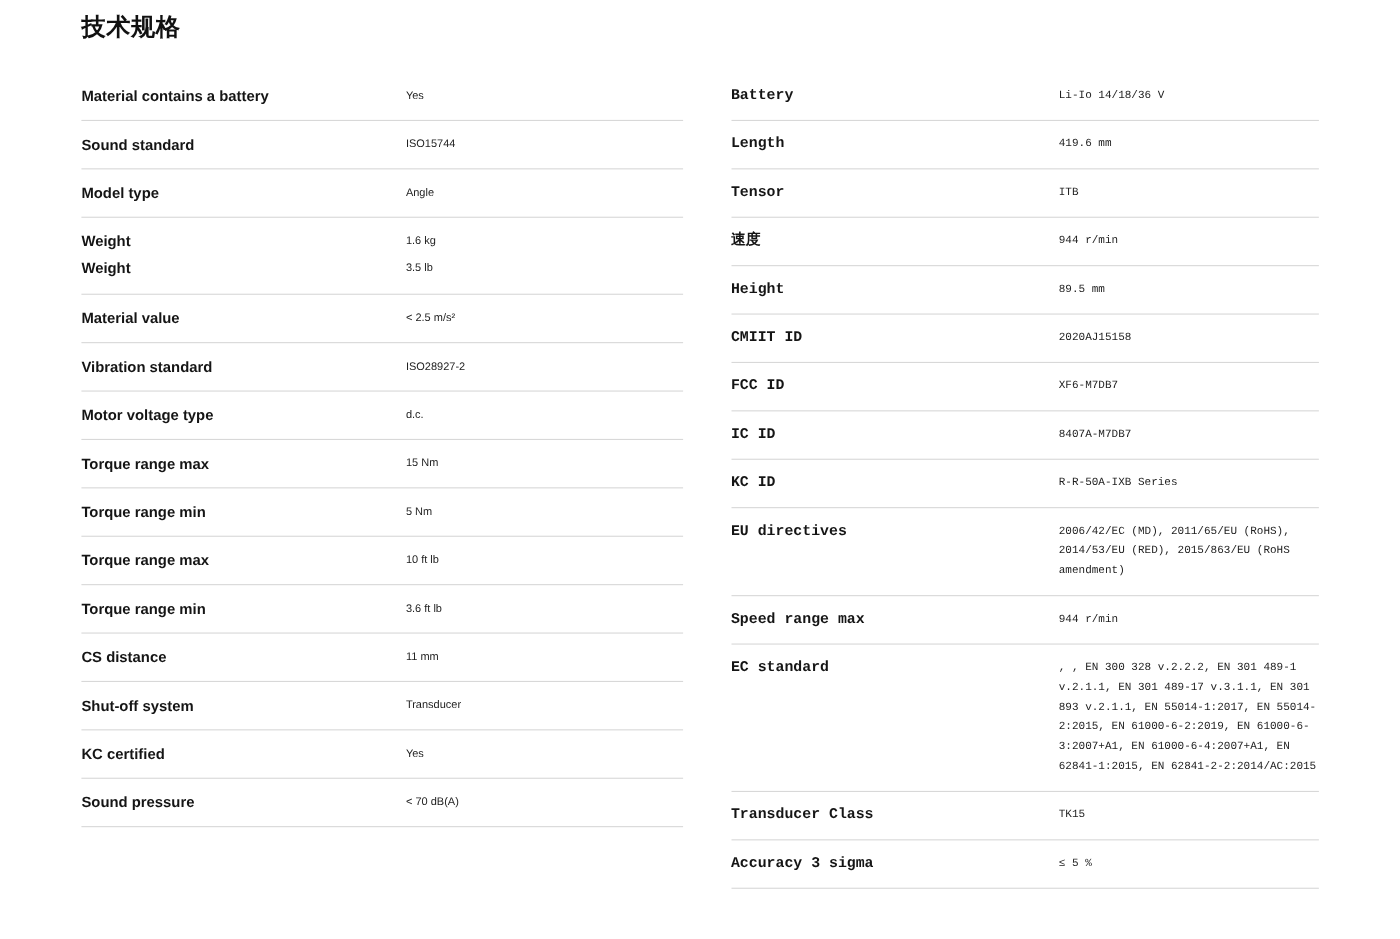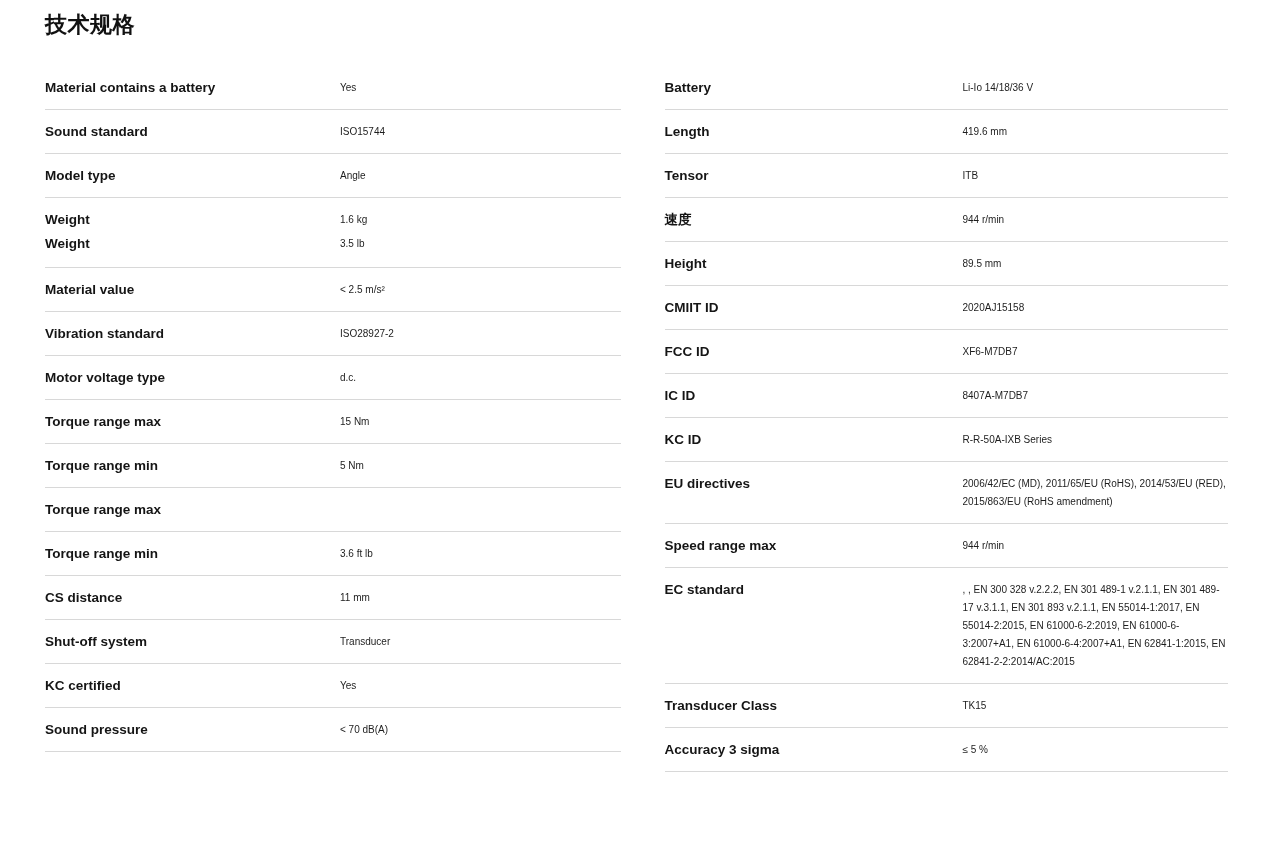"技术规格" .page { padding: 0 33px -> 0 62px }
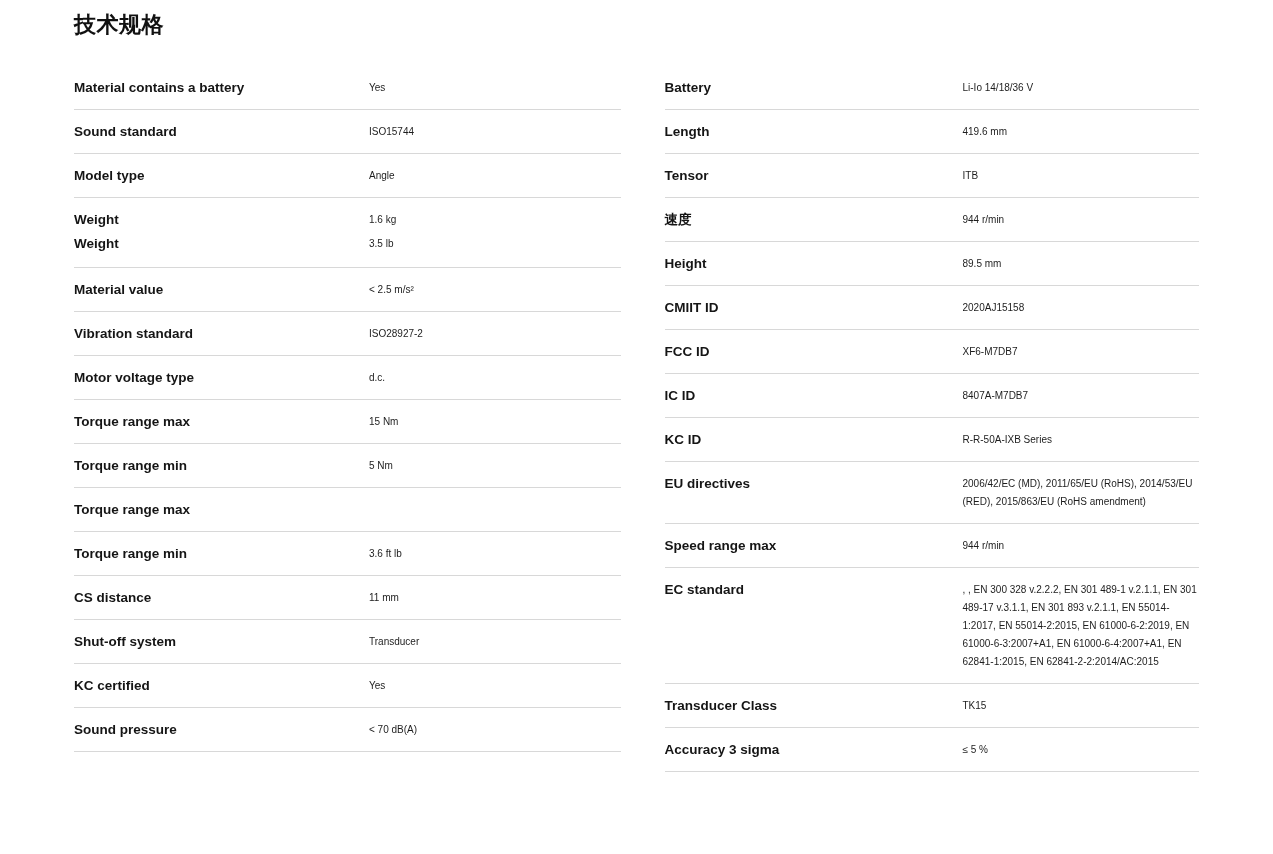"Battery" .spec-col.right { font-family: none -> Liberation Mono, monospace }
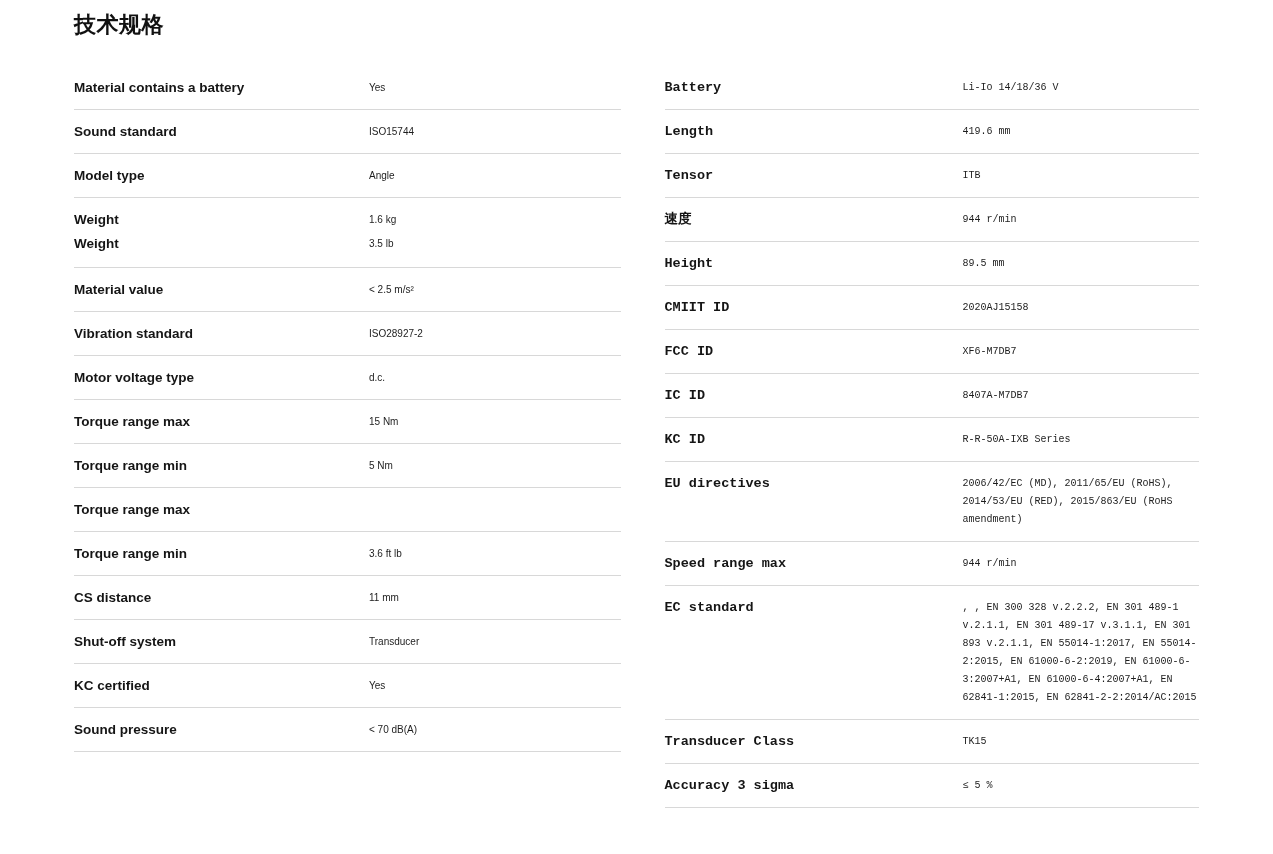"10 ft lb" div.spec-value { html: none -> <div>10 ft lb</div> }
